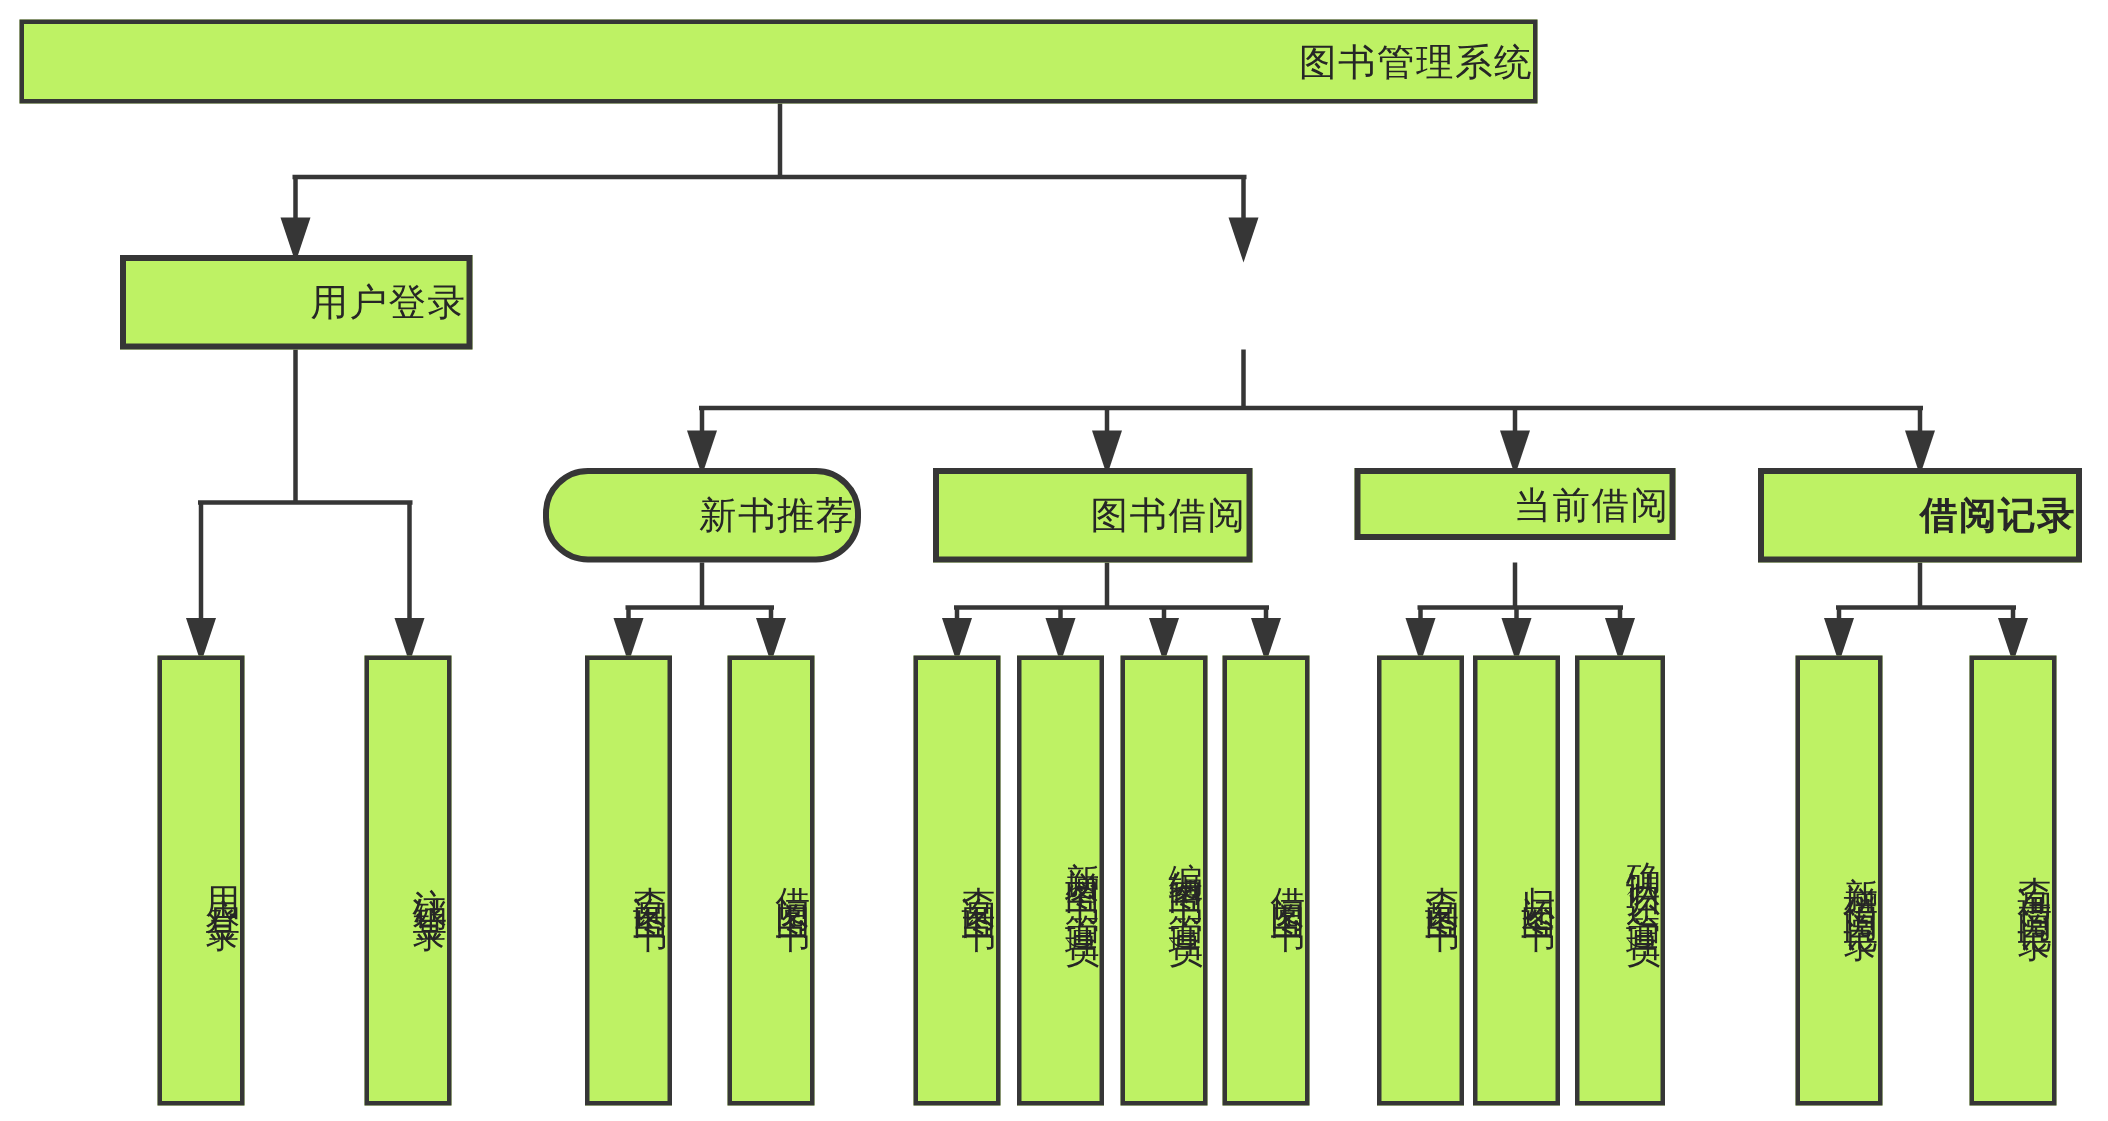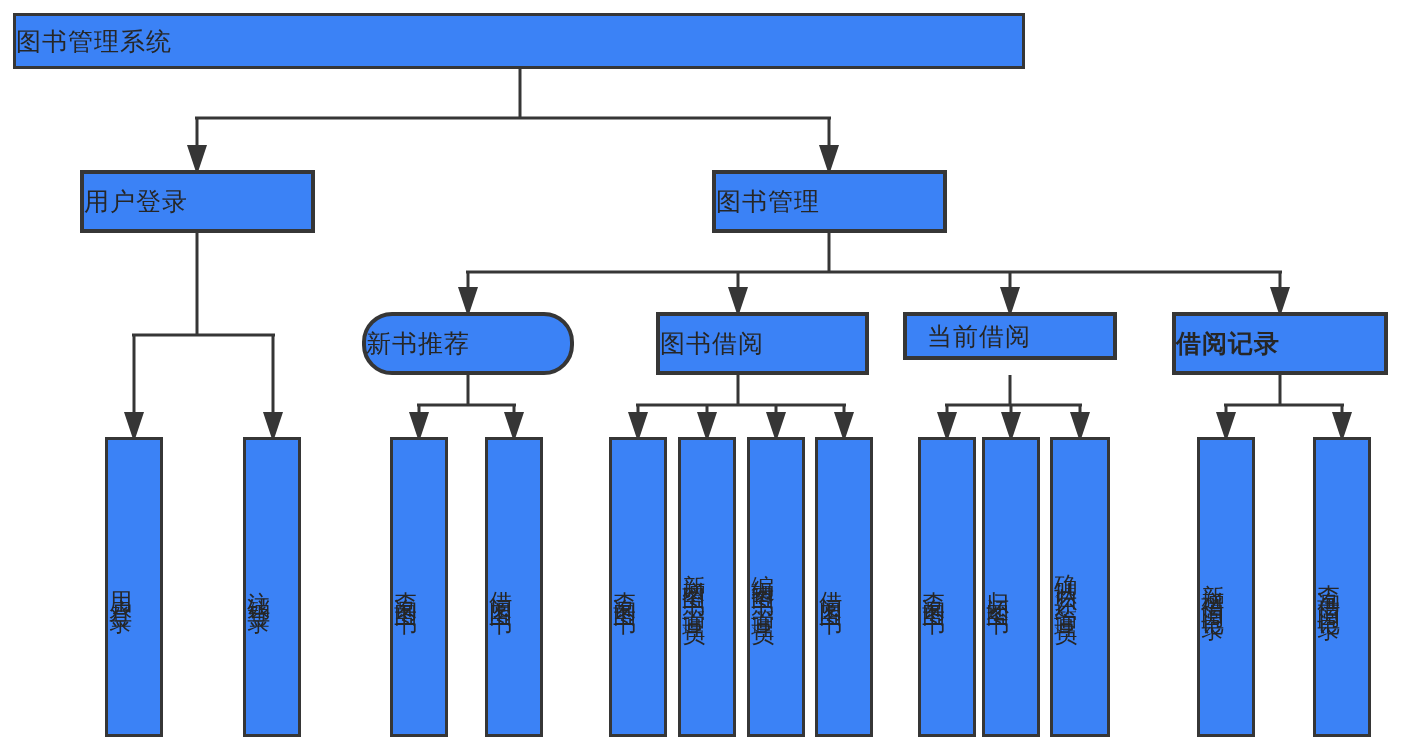"图书管理系统" .box { background: #3b82f6 -> #bef264; justify-content: flex-start -> flex-end }
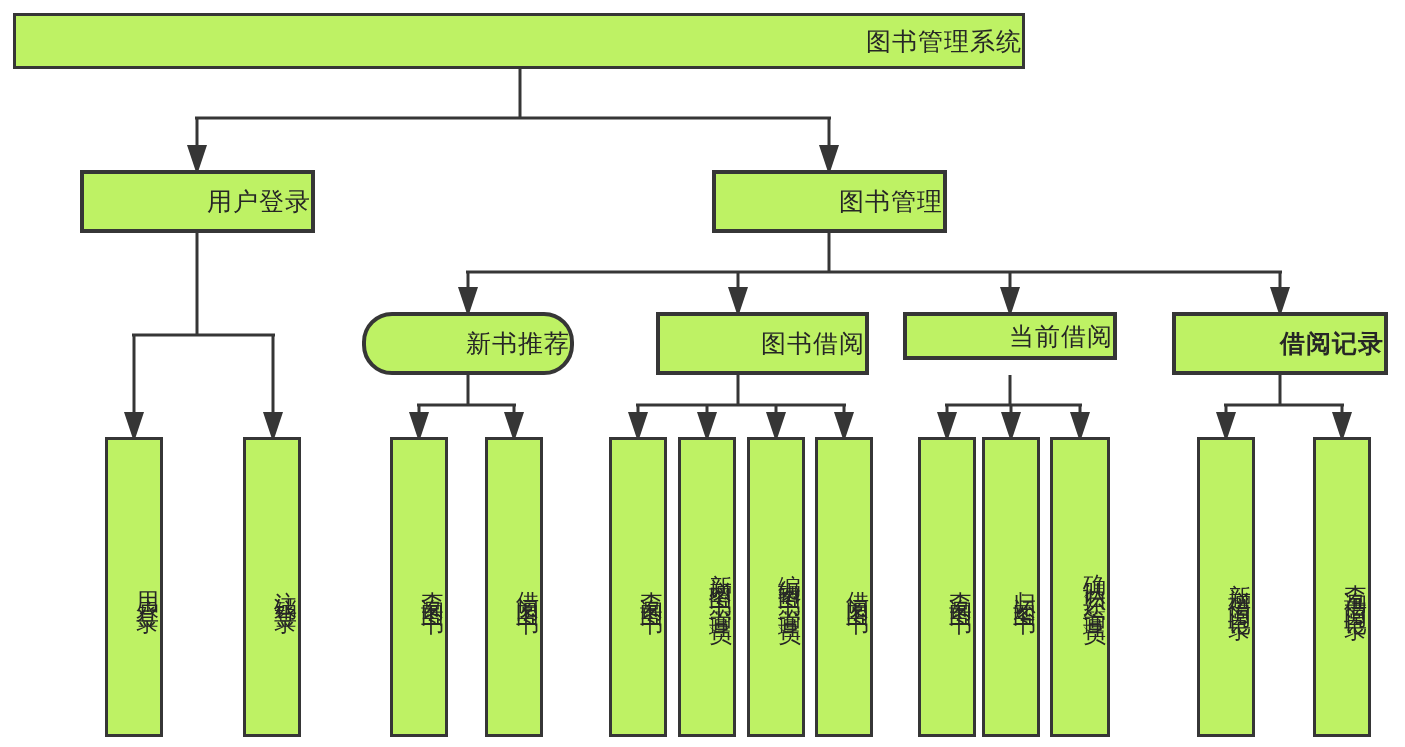"图书管理" div.box { html: <div> <span>图书管理</span> </div> -> none }
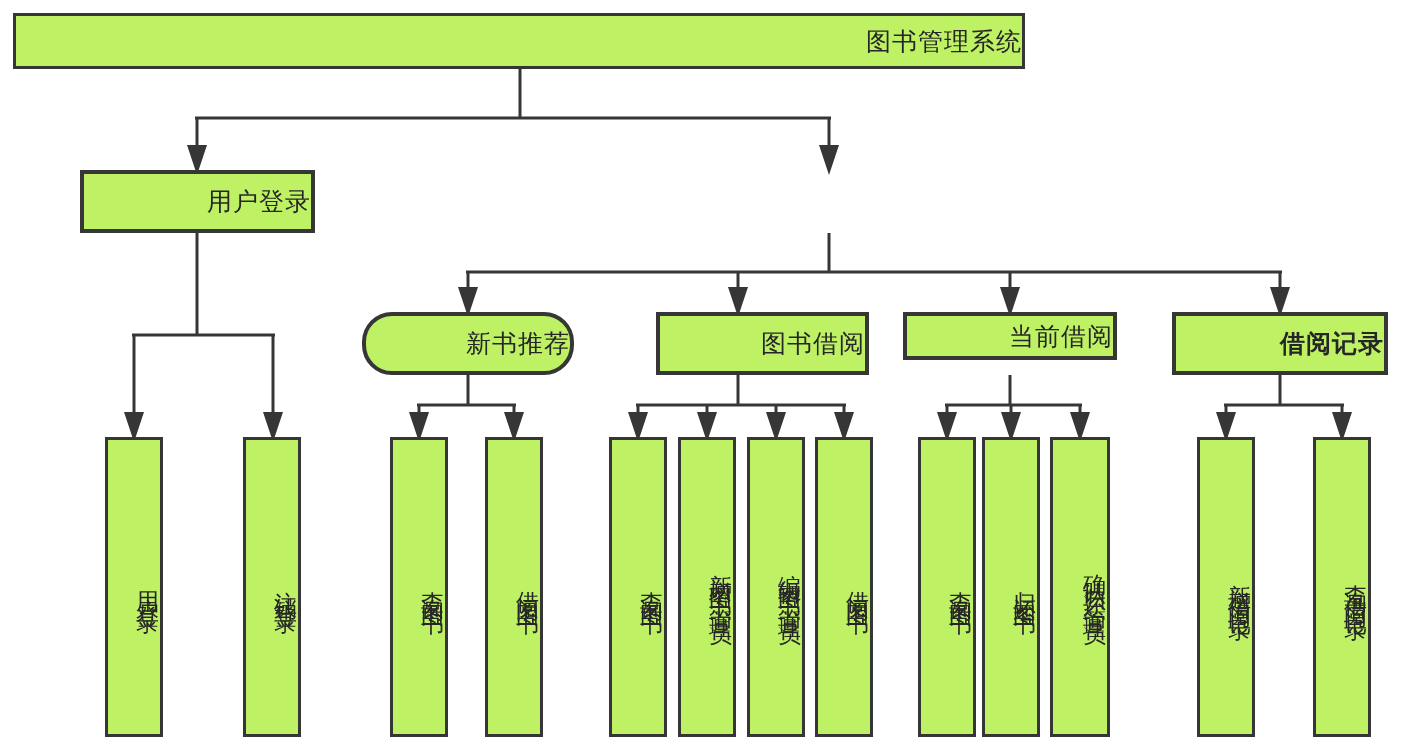"图书借阅" #book-borrow-box { left: 656px -> 622px }
